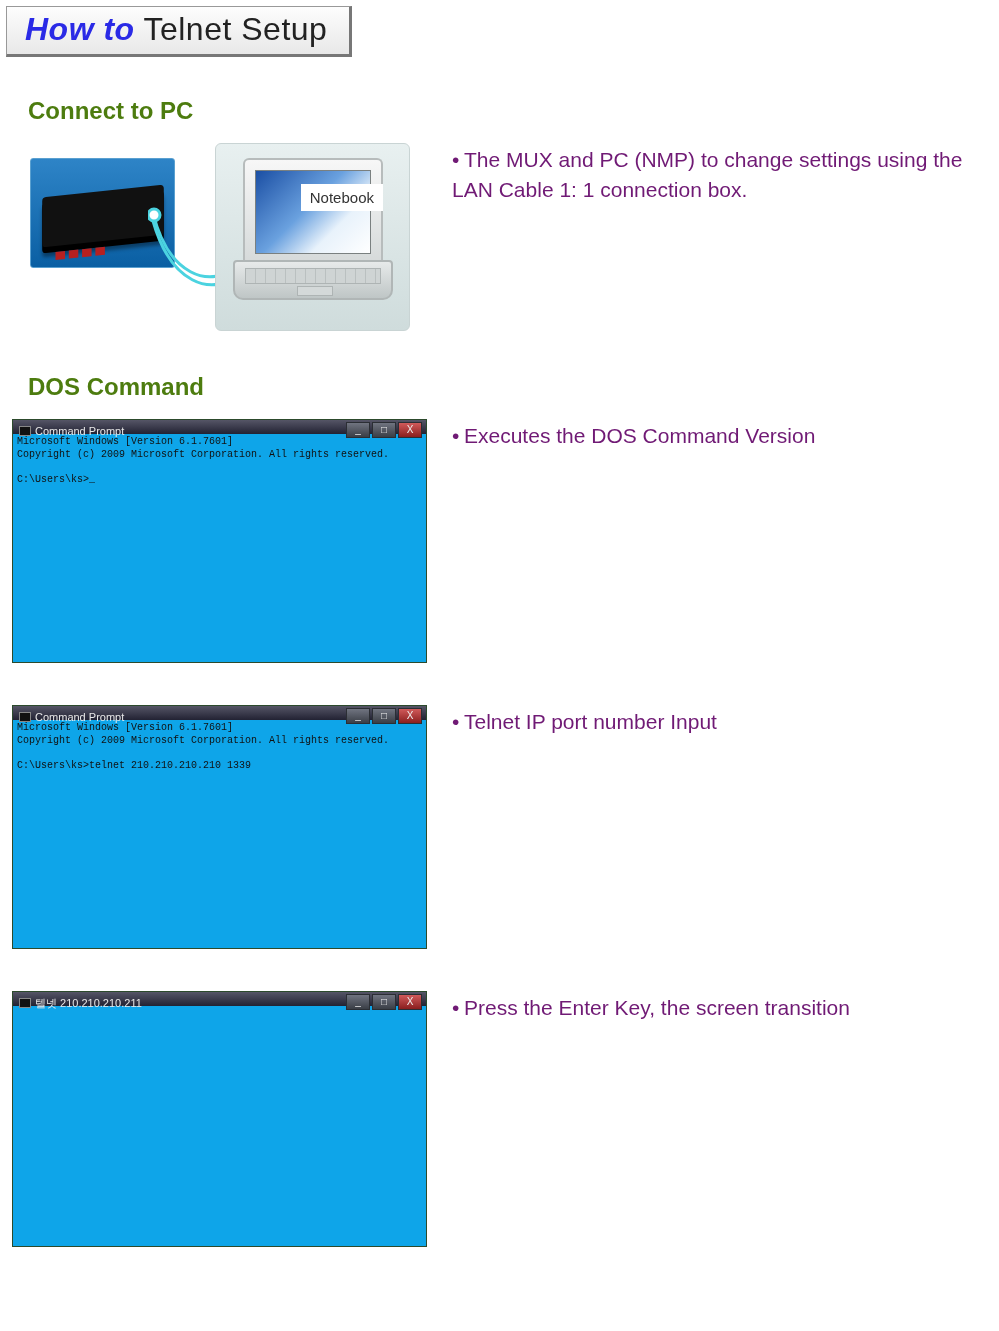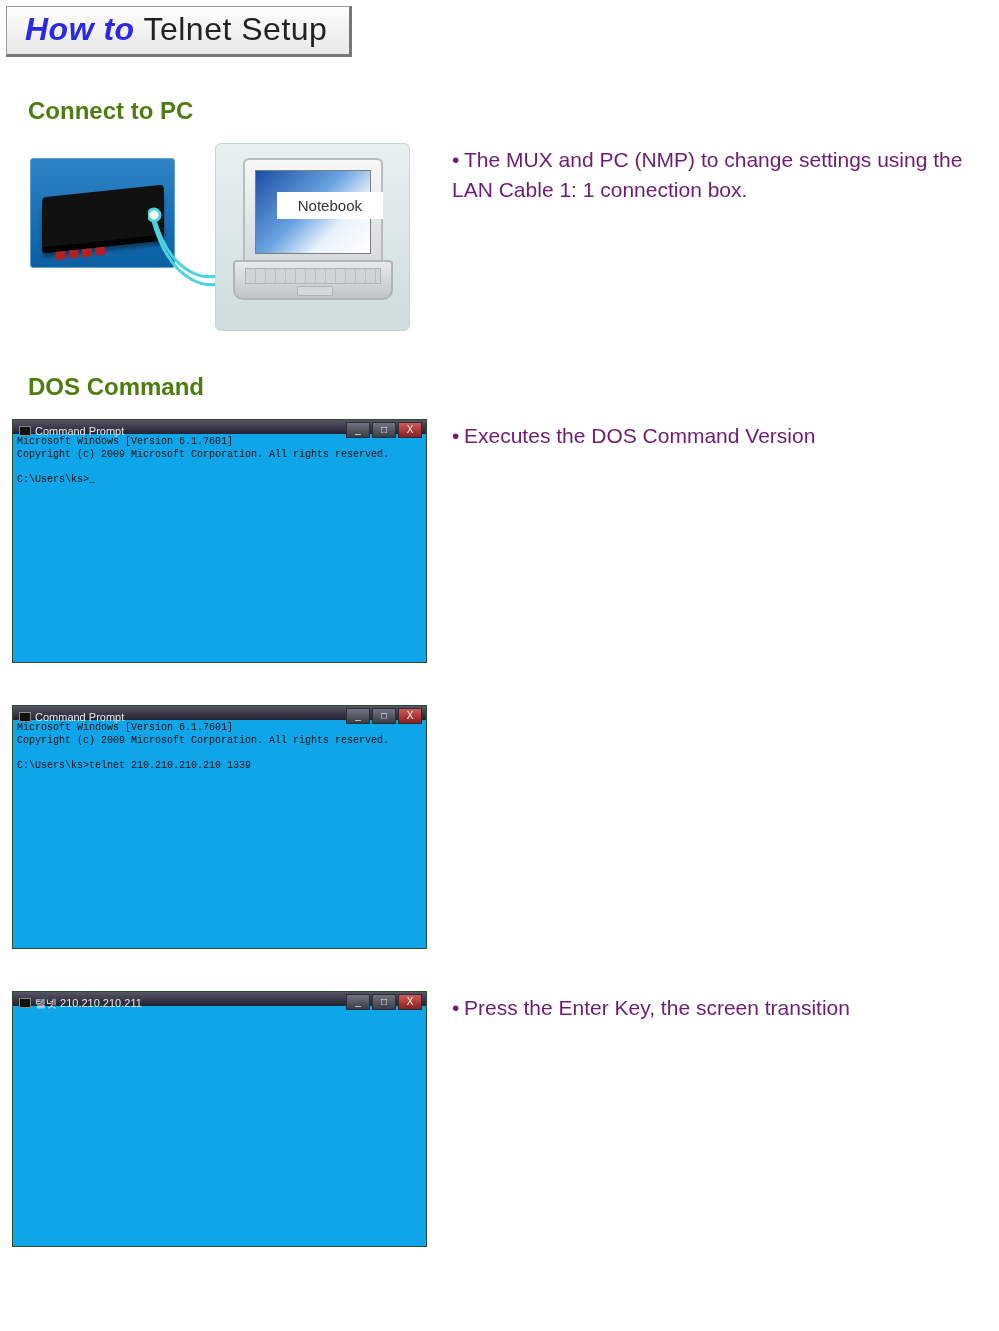"Notebook" .notebook-label { padding: 4px 20px -> 4px 8px; top: 32px -> 24px }
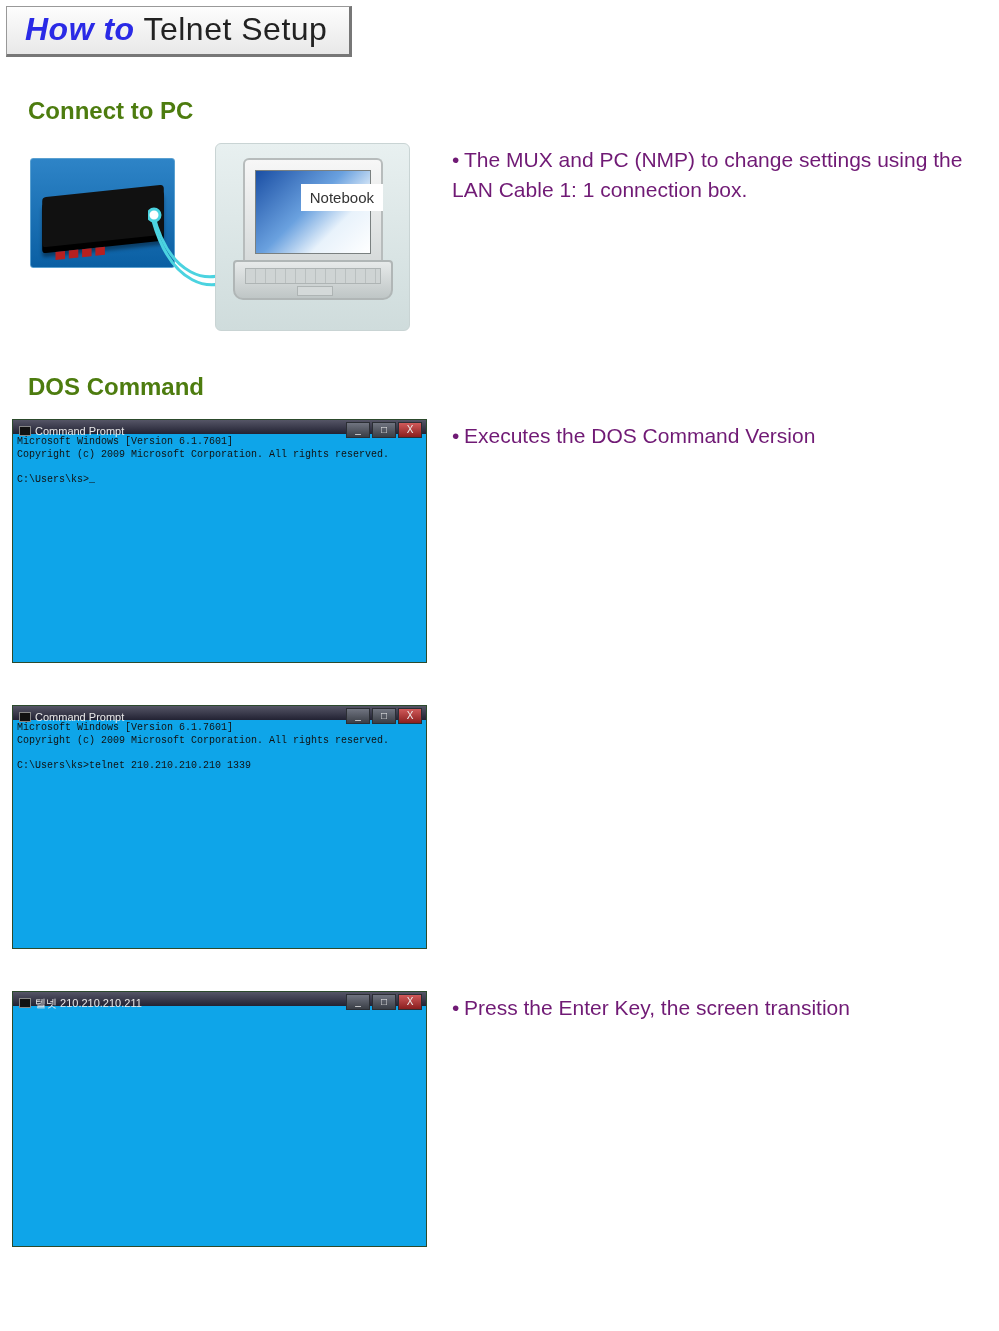"• Telnet IP port number" div.col-txt { html: none -> <div> <p> <span>•</span><span>Telnet IP port number Input</span> </p> </div> }
